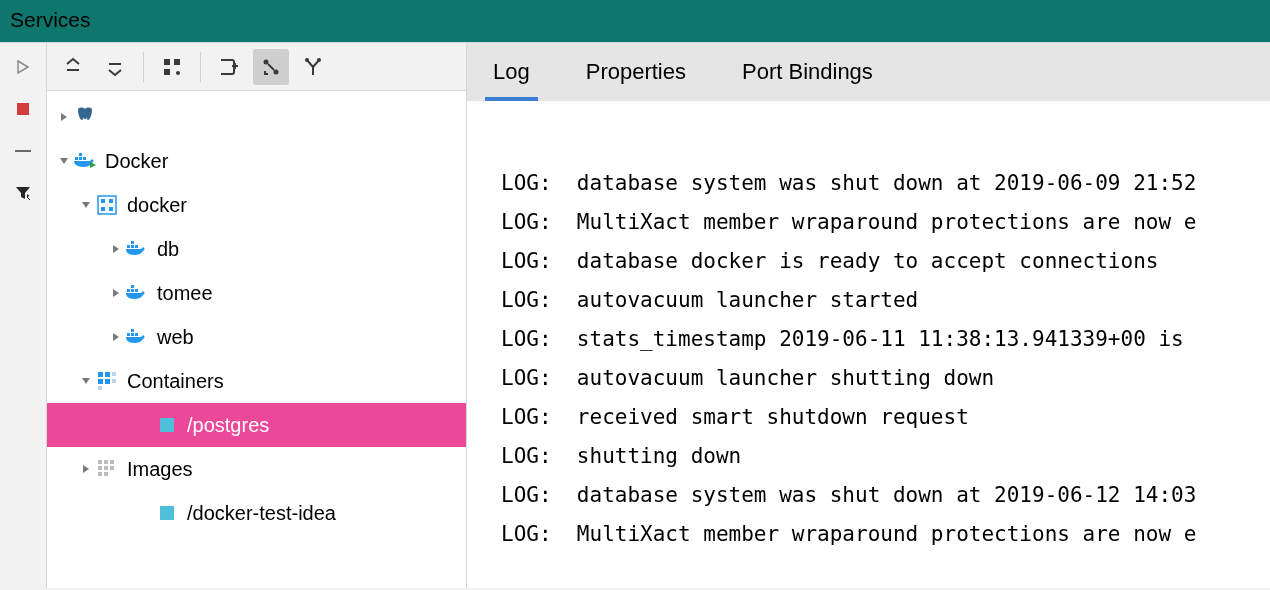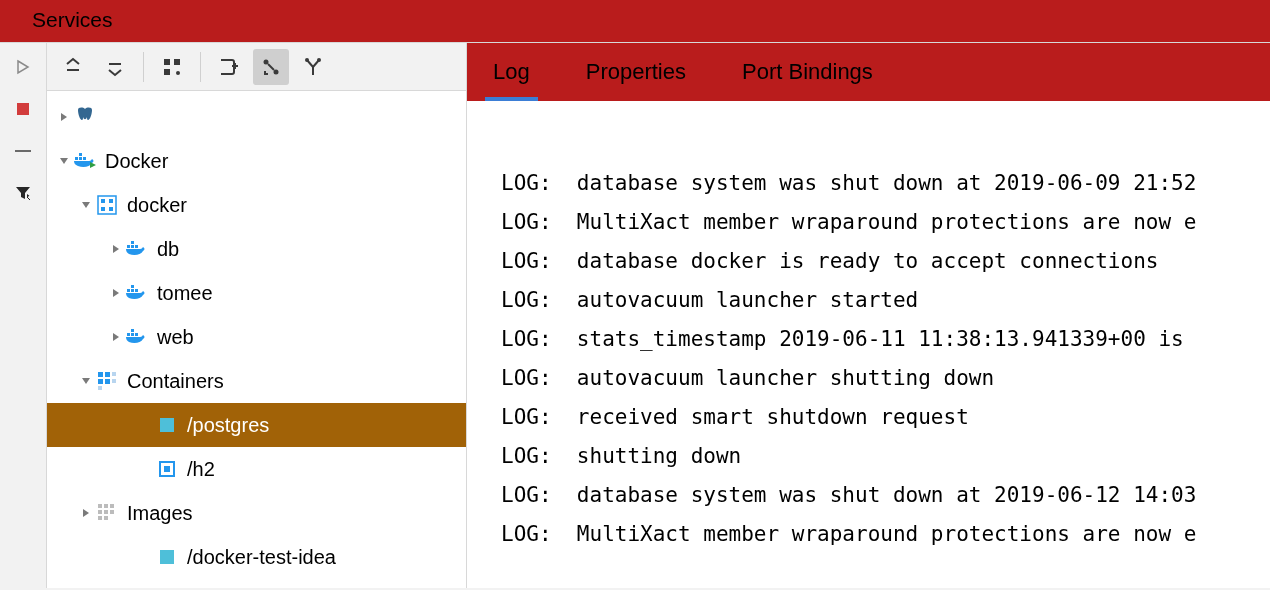"Services" .panel-header { background: #b91c1c -> #0f766e; padding: 8px 32px 10px -> 8px 10px 10px }
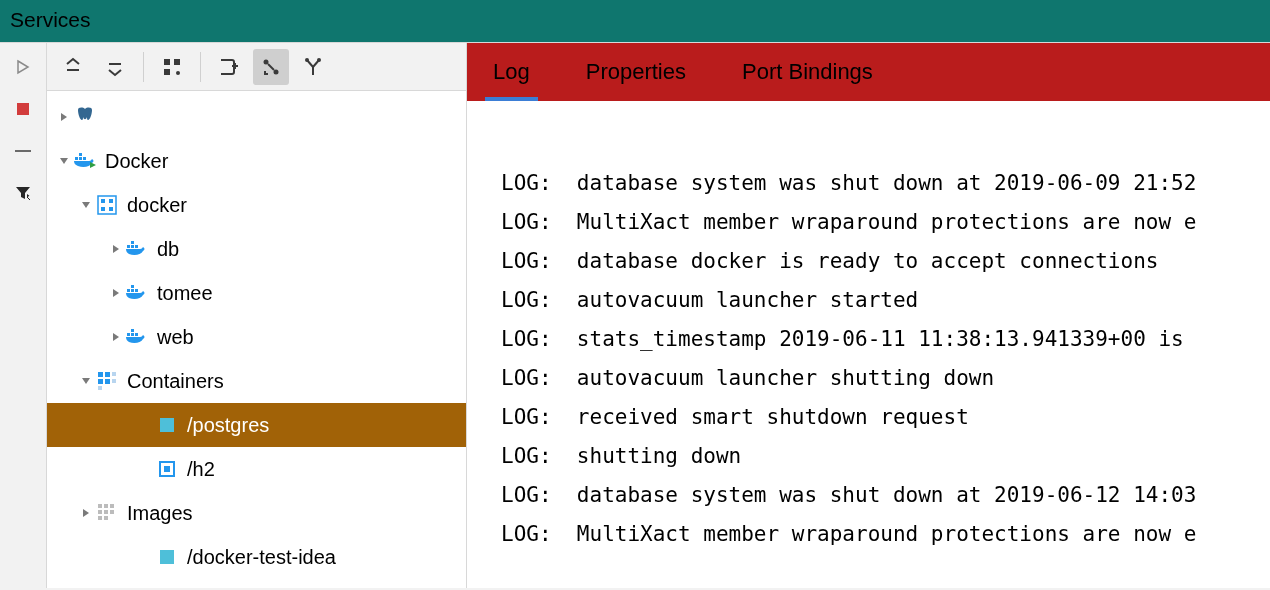"Log" .tabs { background: #b91c1c -> #e5e5e5 }
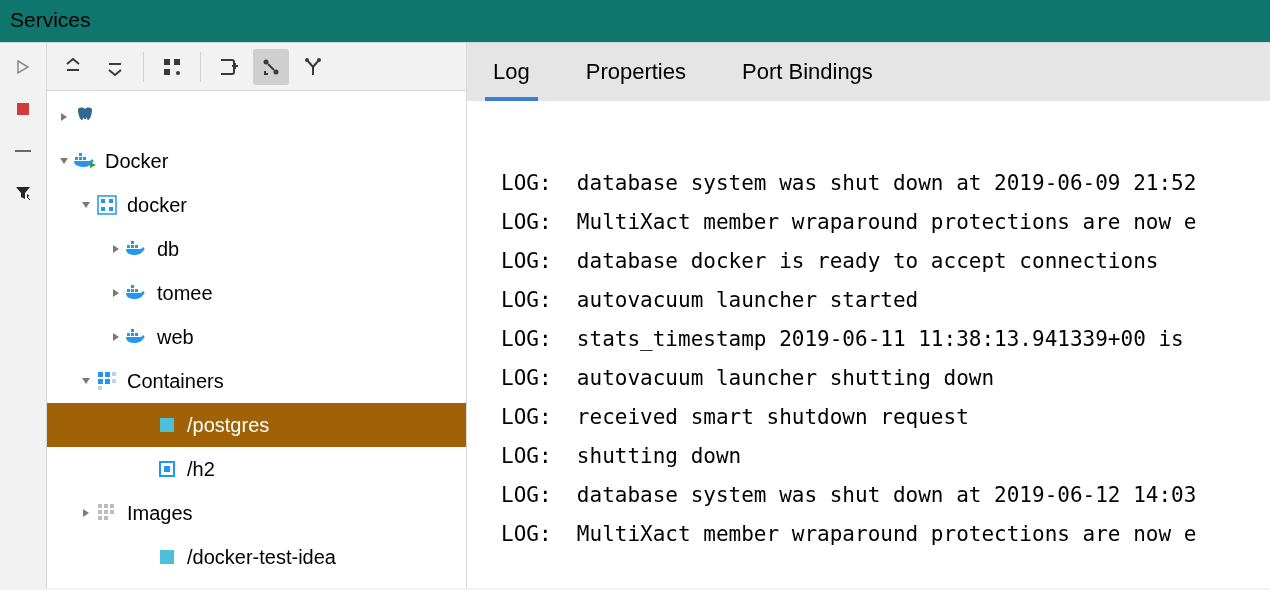"/postgres" .tree-row.selected { background: #a16207 -> #ec4899 }
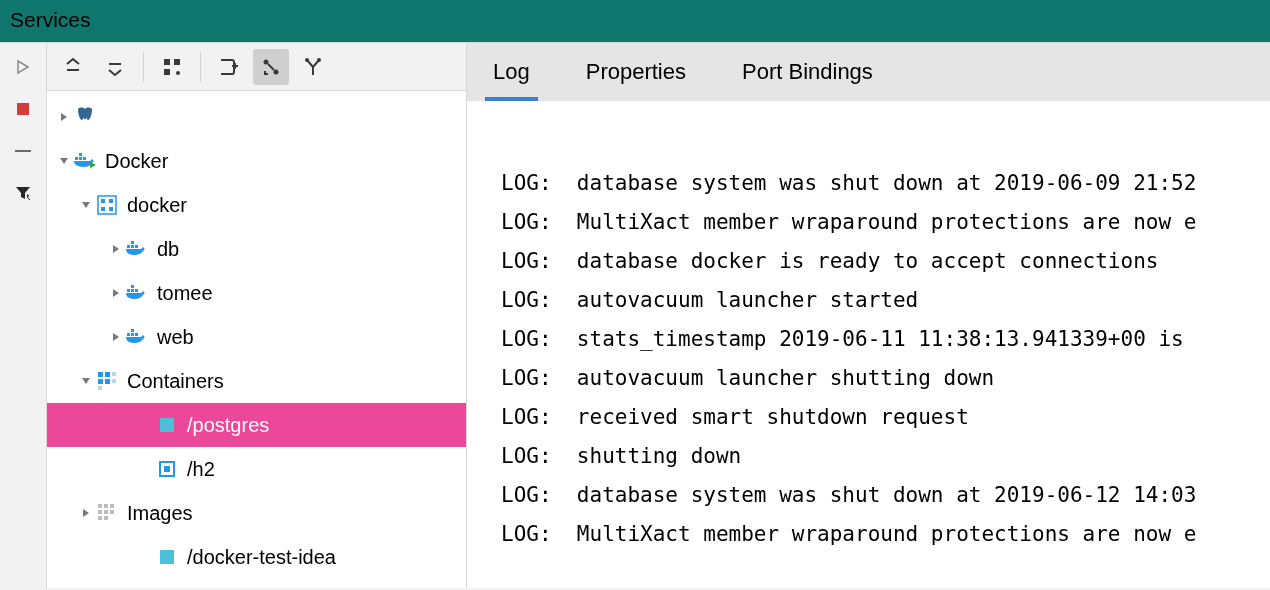"/h2" div.tree-row { html: <div> <span></span> <span> <svg> <rect></rect> <rect></rect> </svg> </span> <span>/h2</span> </div> -> none }
